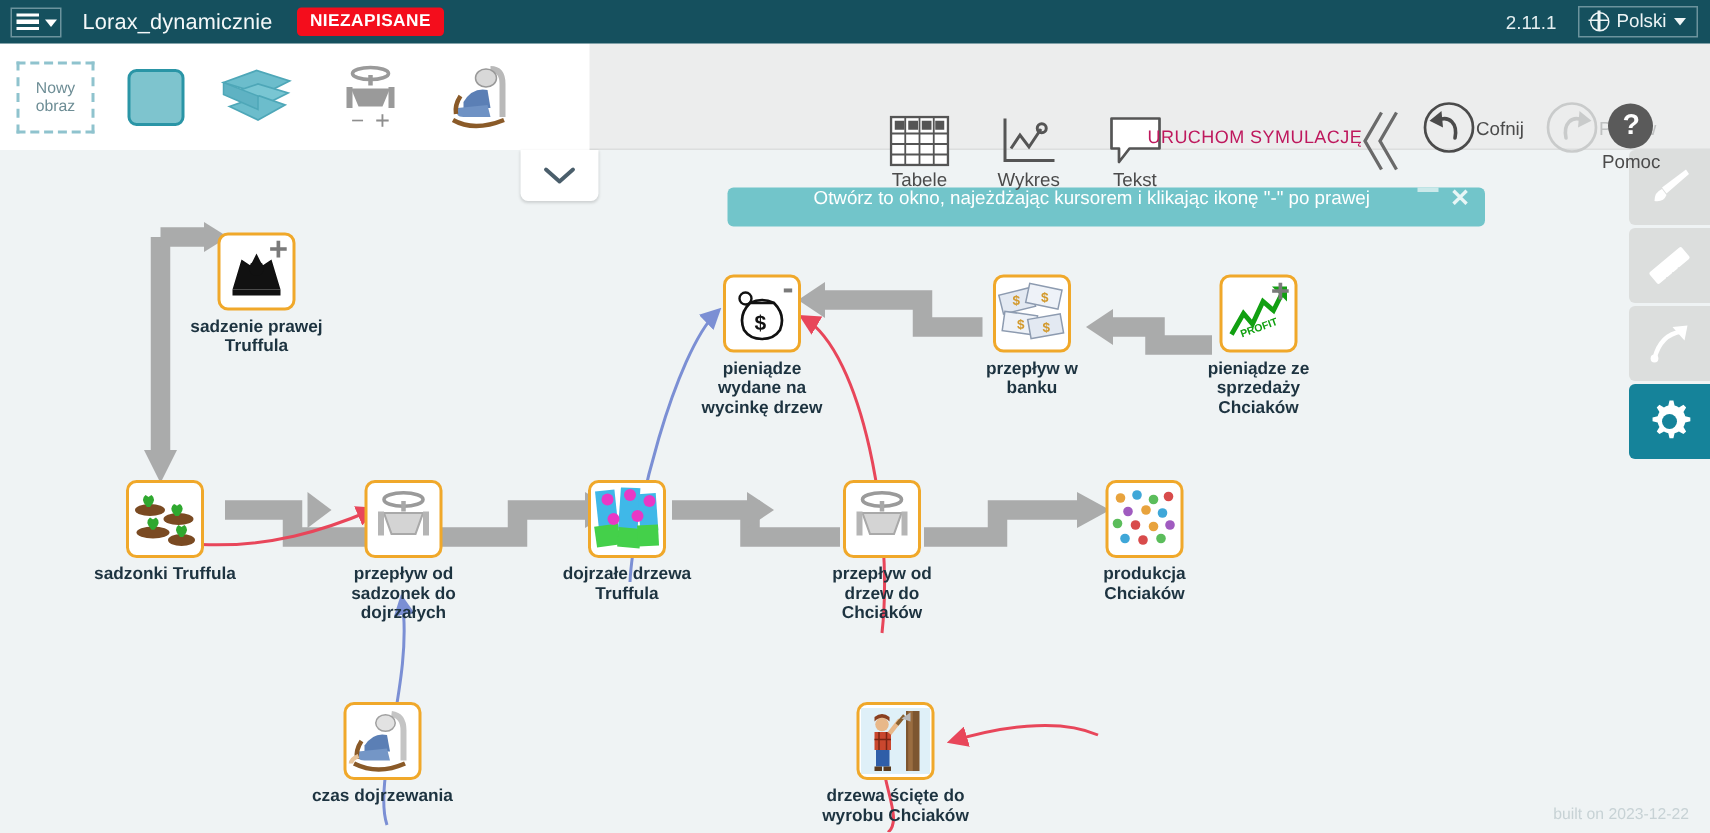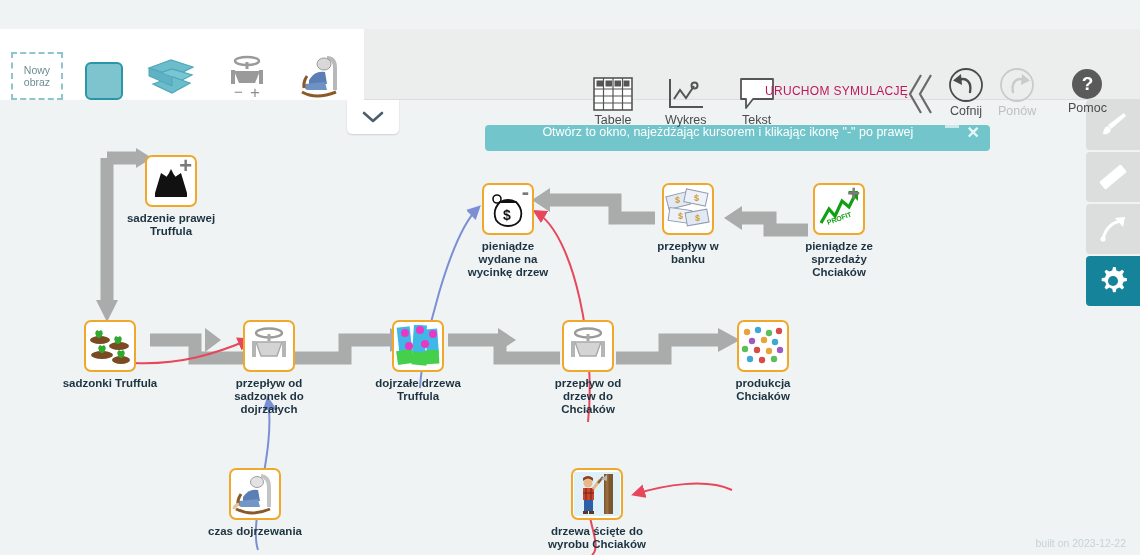"Lorax_dynamicznie" div.topbar { html: none -> <div> <div> <div> <i></i> <i></i> <i></i> </div> <div></div> </div> <div>Lorax_dynamicznie</div> <div>NIEZAPISANE</div> <div> <div>2.11.1</div> <div> <div></div> <span>Polski</span> <div></div> </div> </div> </div> }
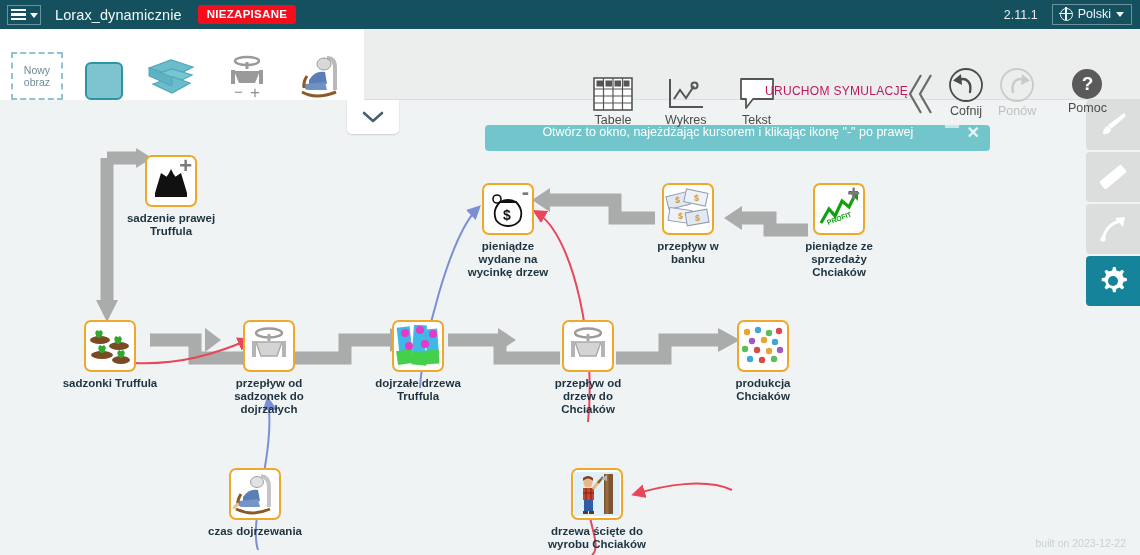"Nowy" .palette { align-items: flex-end -> center; width: 364px -> 393px }
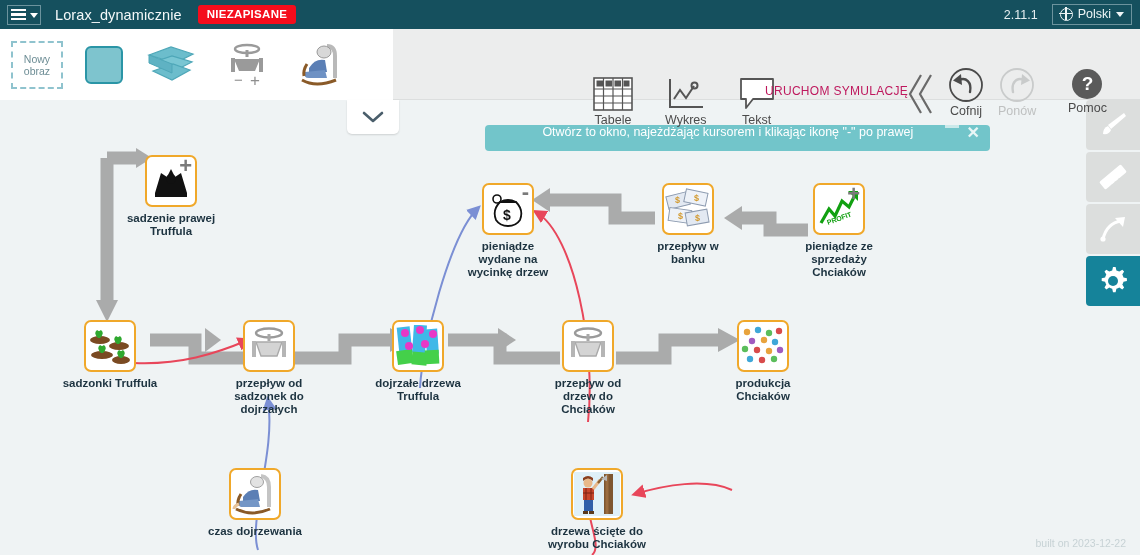"Cofnij" .ur { flex-direction: column -> none }
